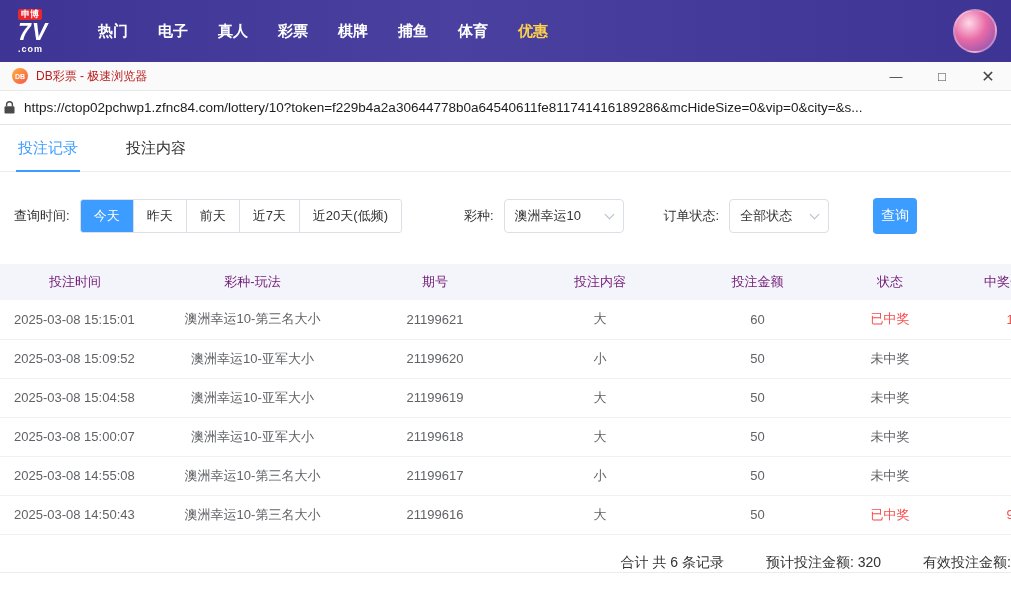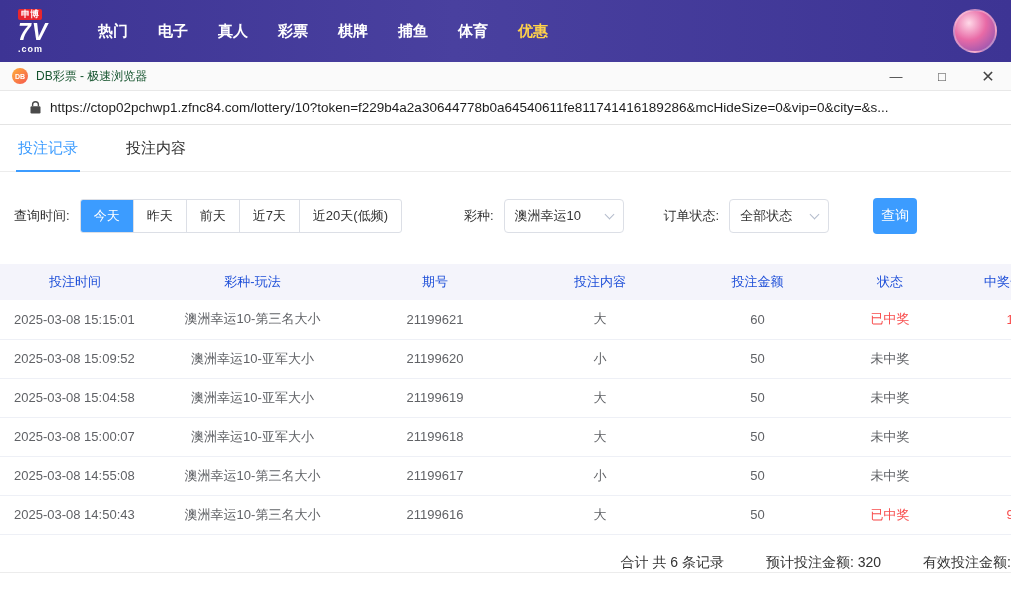"DB彩票 - 极速浏览器" .win-title { color: #14532d -> #b91c1c }
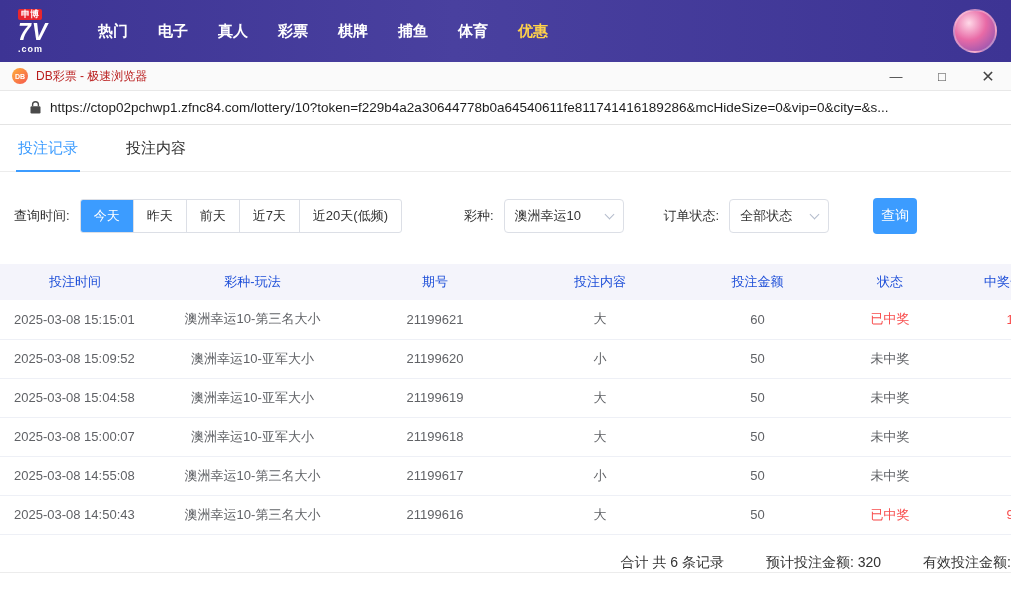"https://ctop02pchwp1.zfnc84.com/lottery/" .urlbar { padding: 0 30px -> 0 4px }
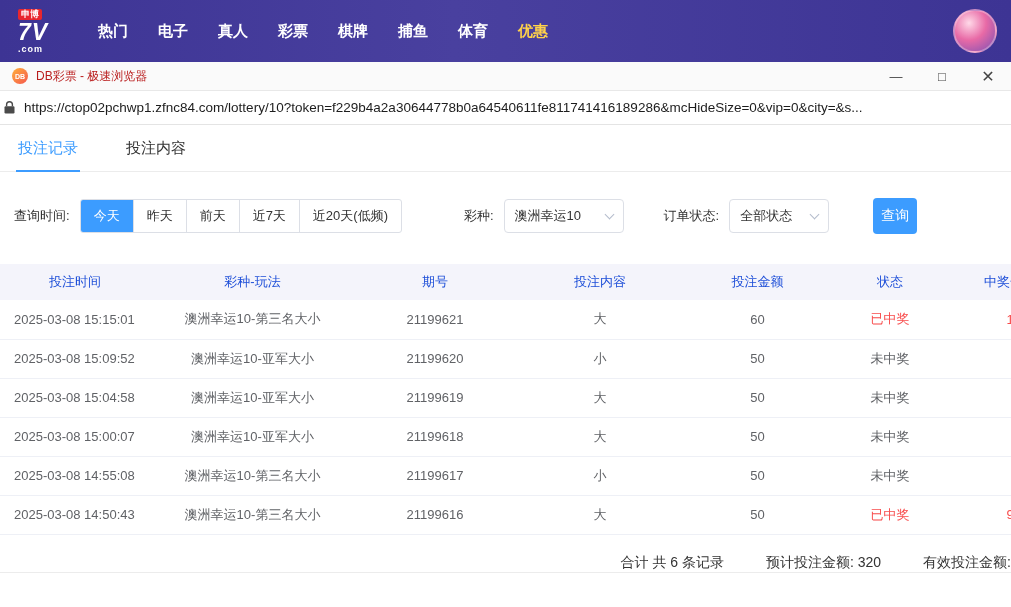"投注时间" thead th { color: #1d4ed8 -> #701a75 }
